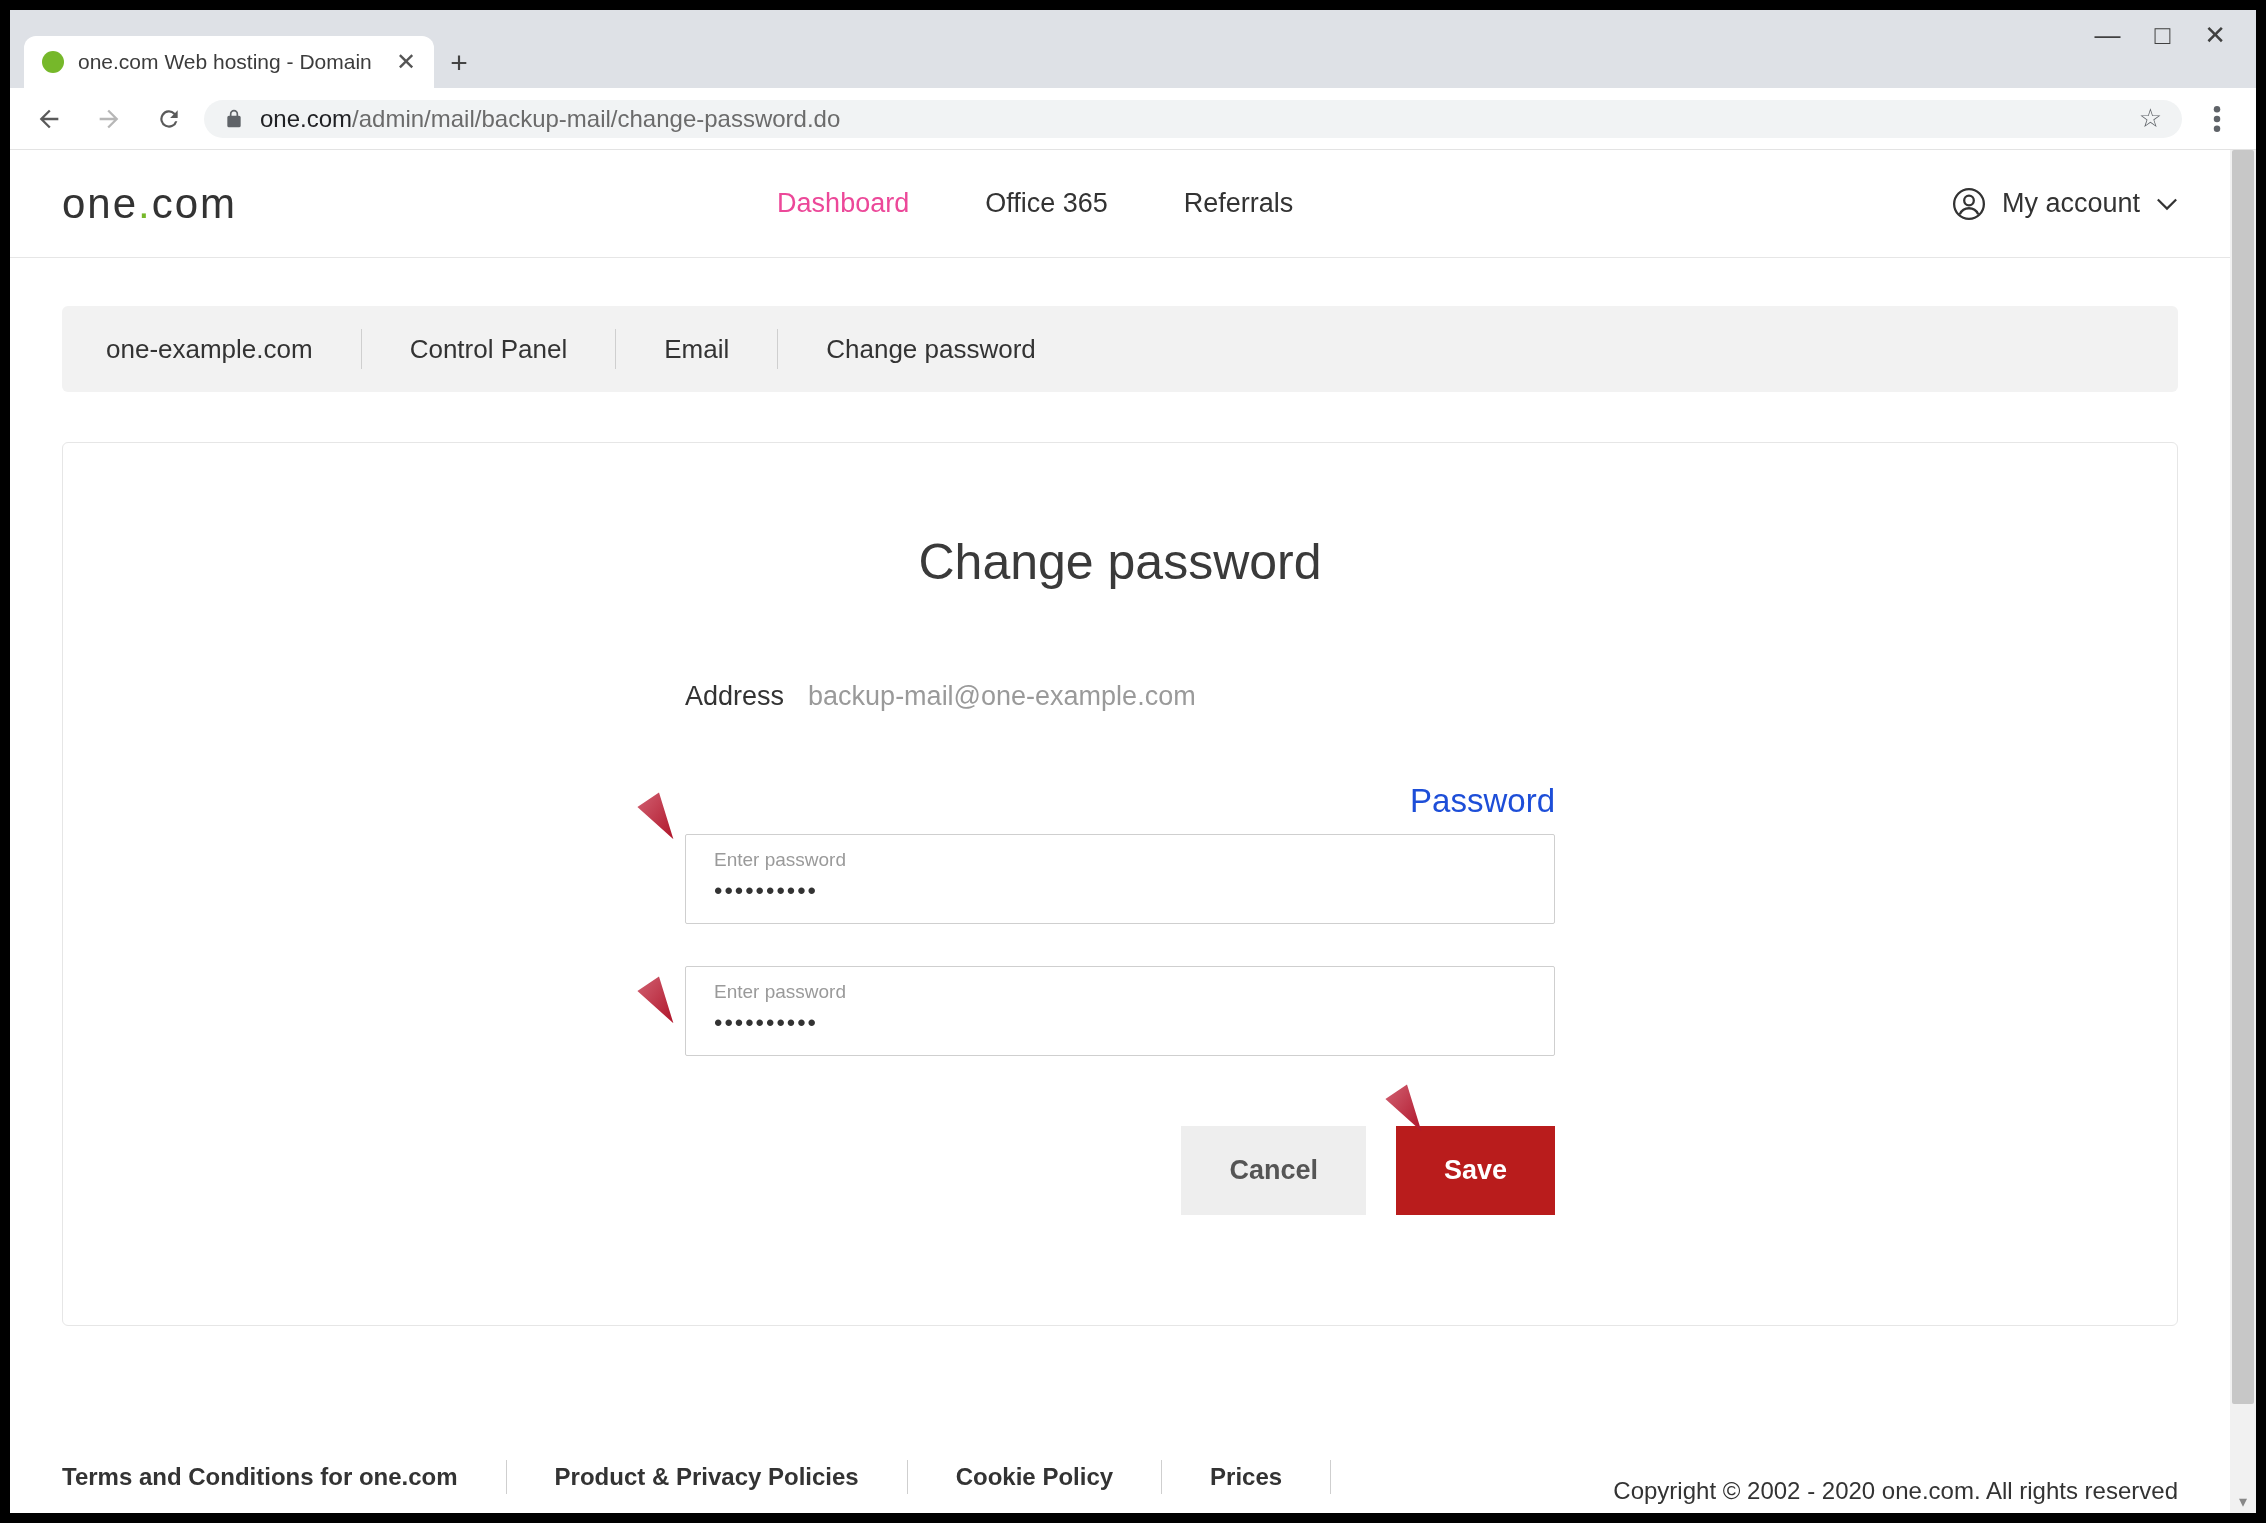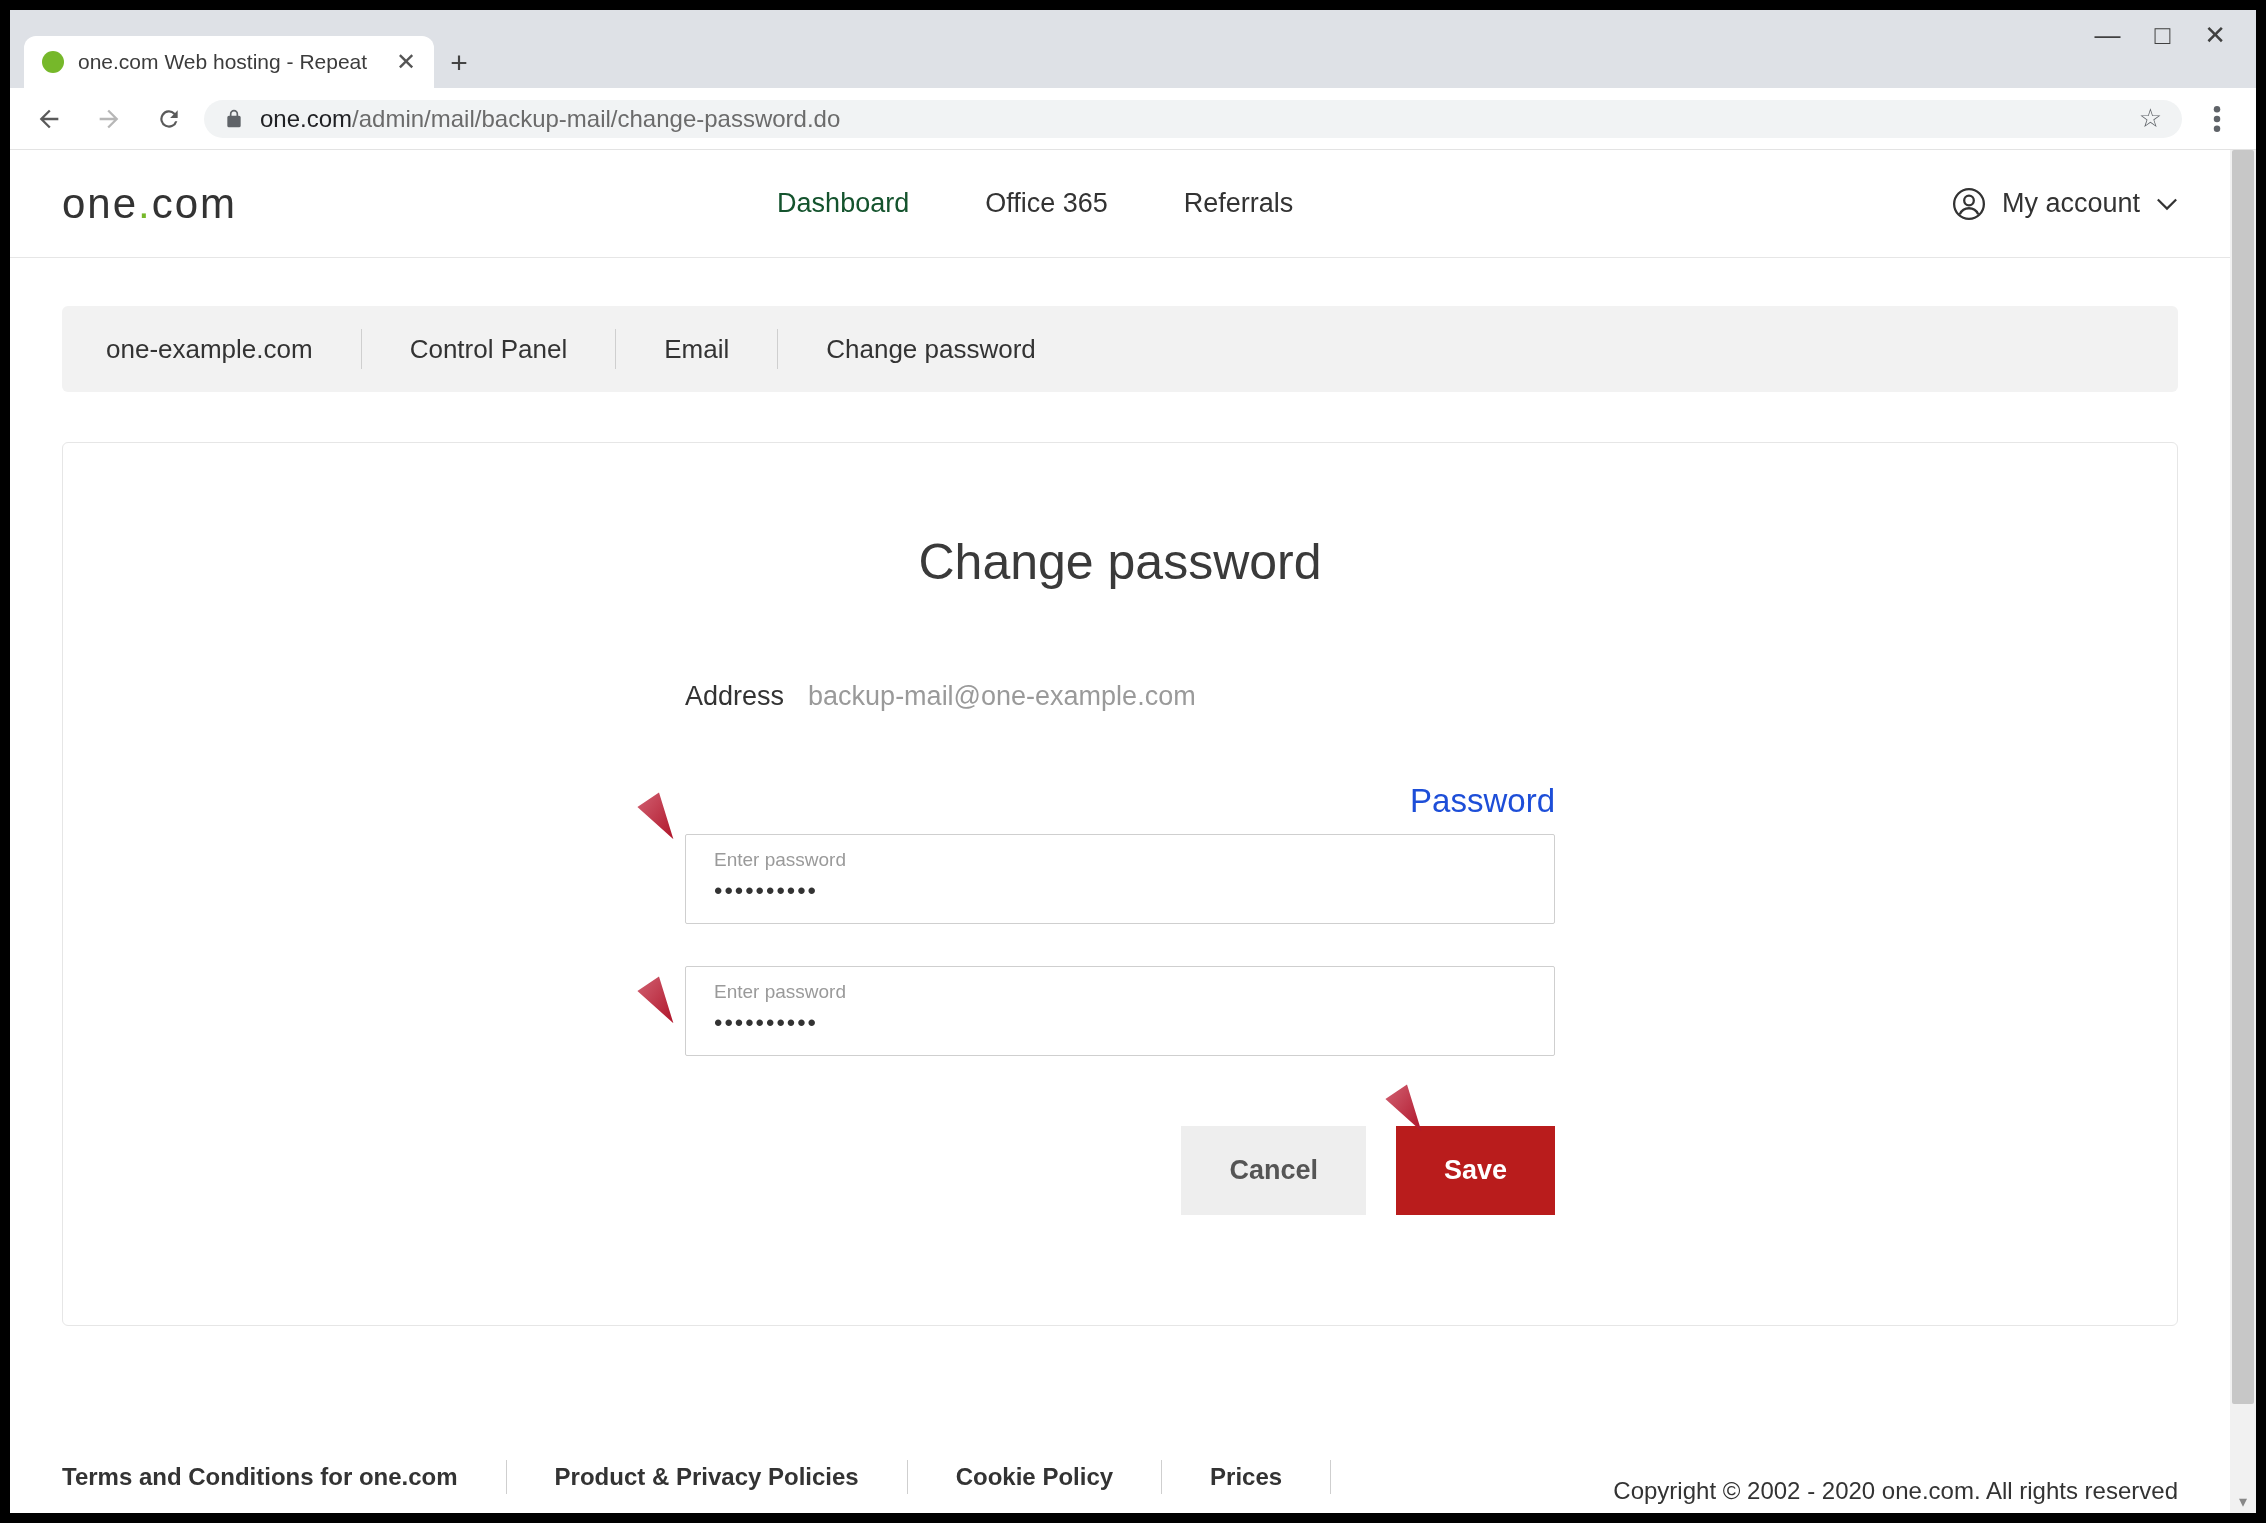"one.com Web hosting - Repeat" span.title { text: Repeat -> Domain }
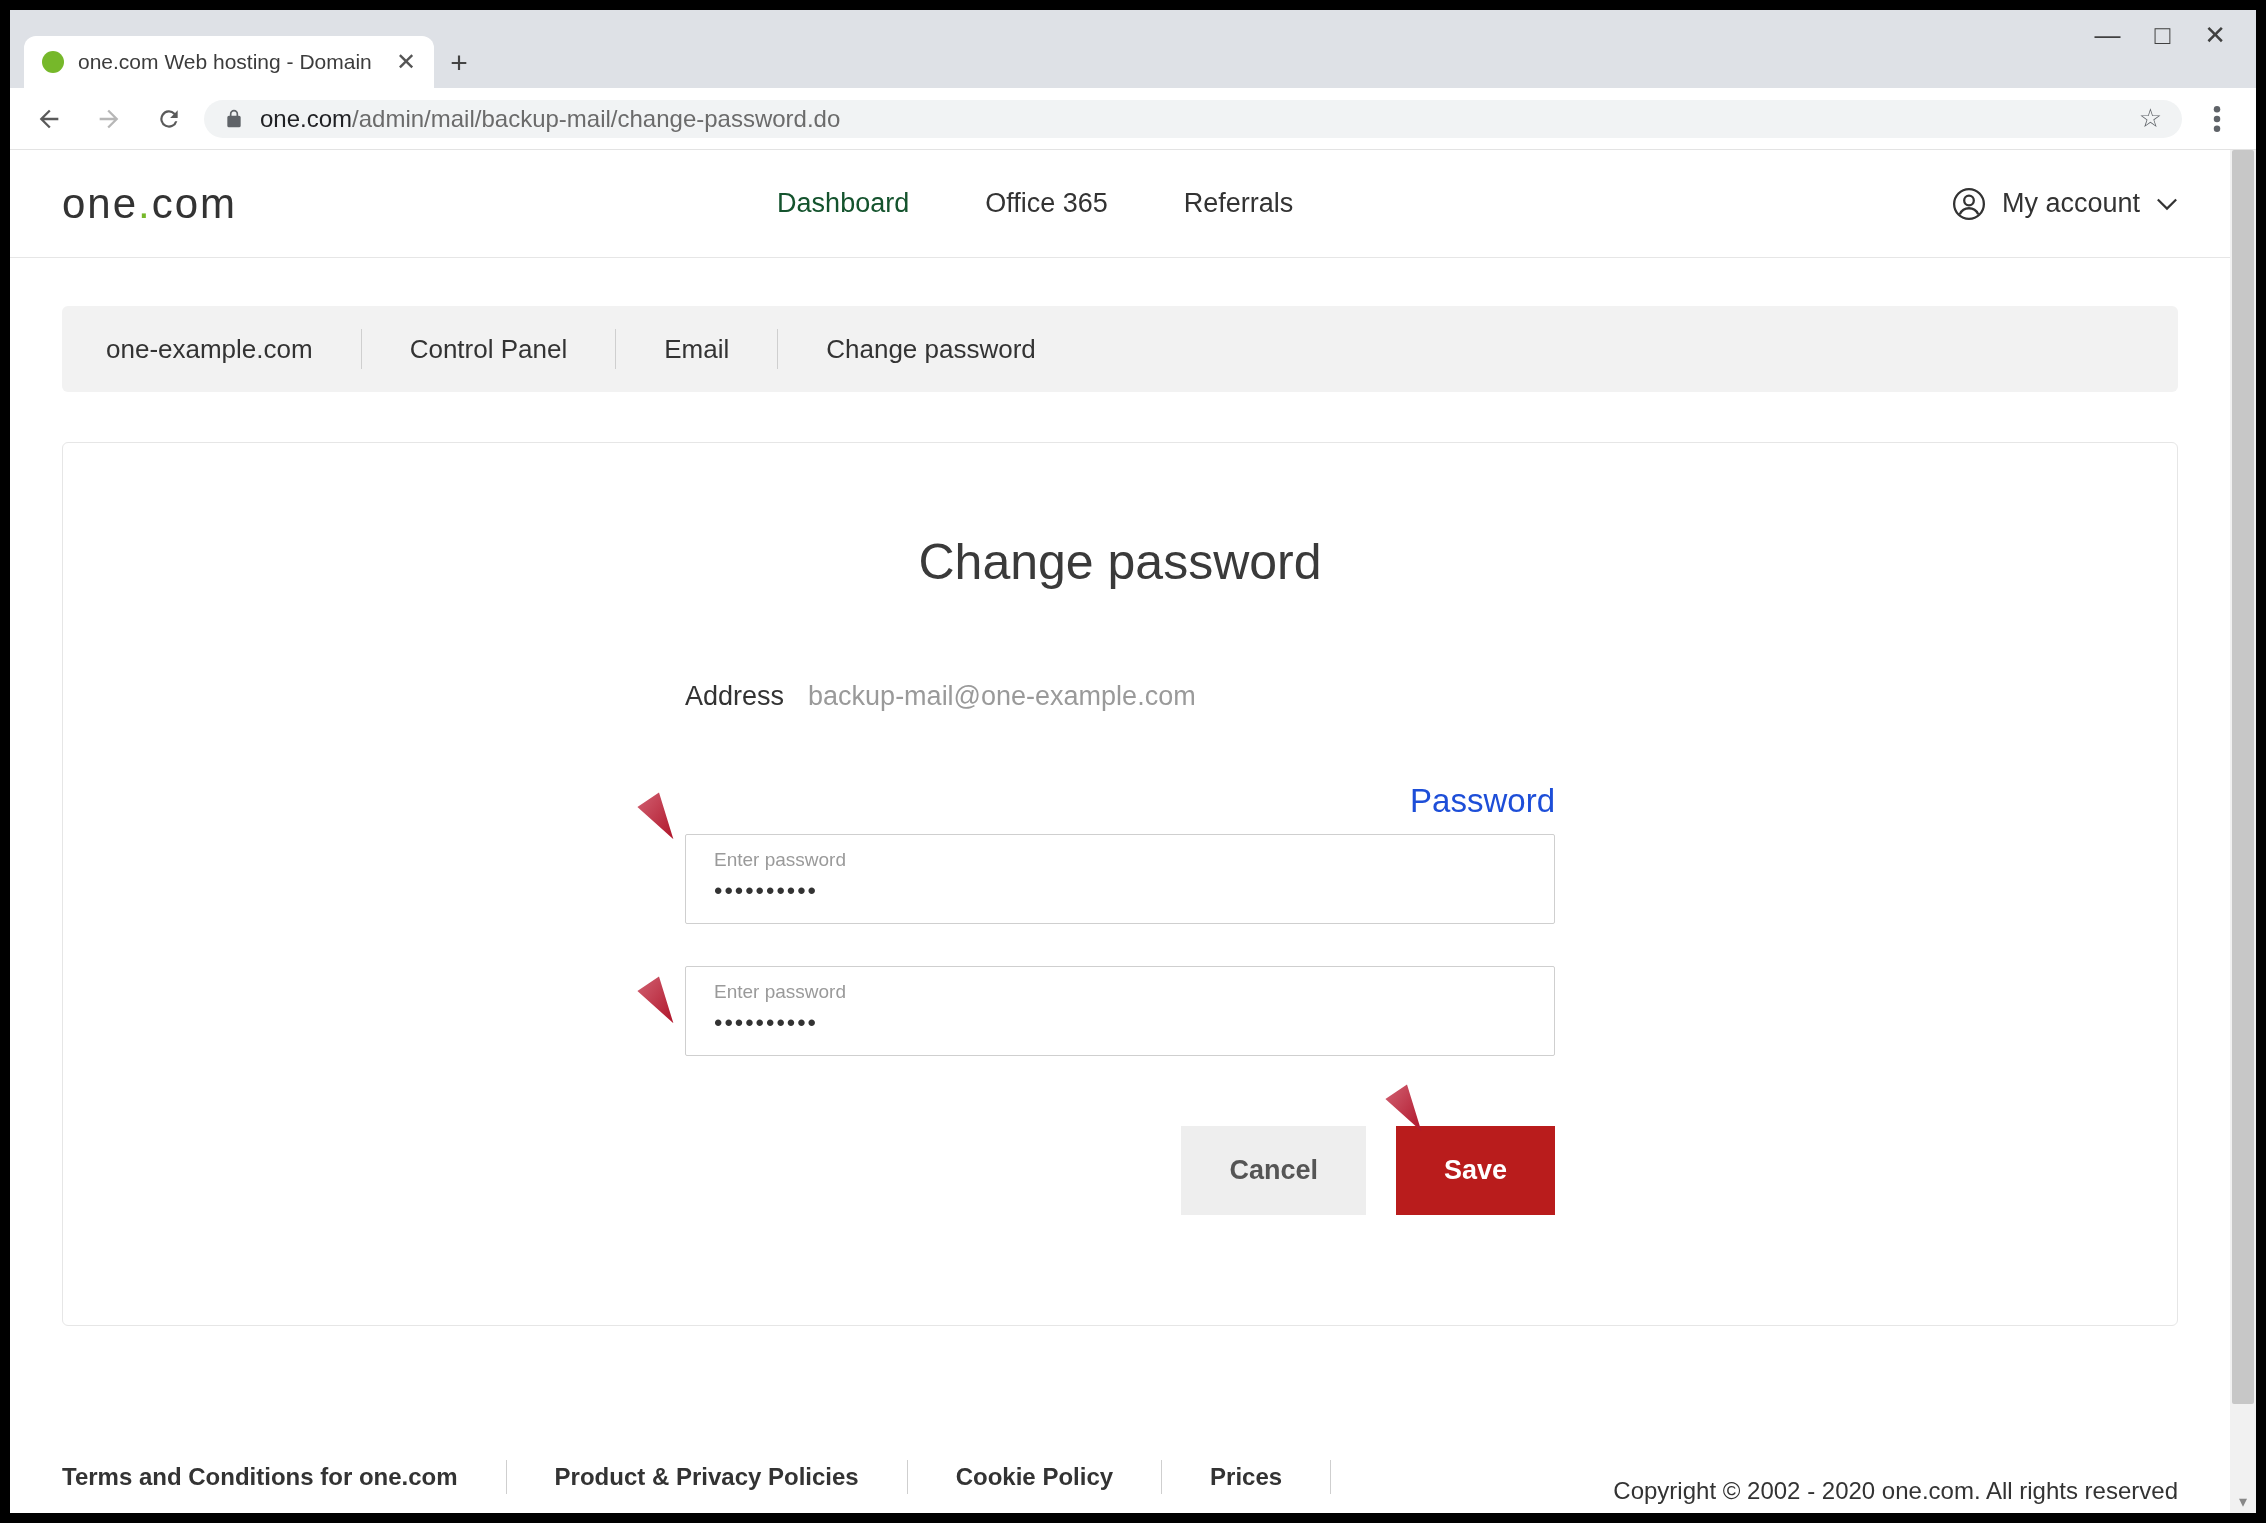"Dashboard" .main-nav .nav-item.active { color: #14532d -> #ec4899 }
